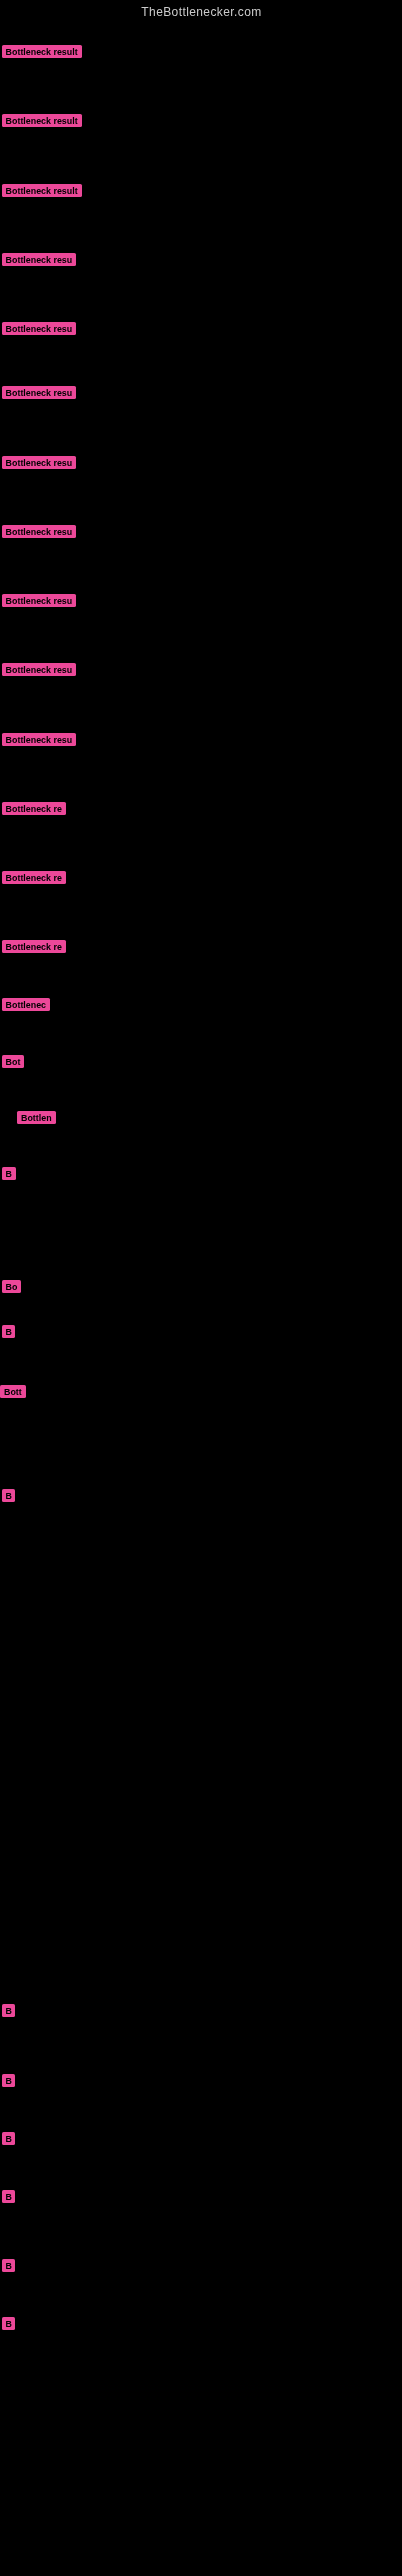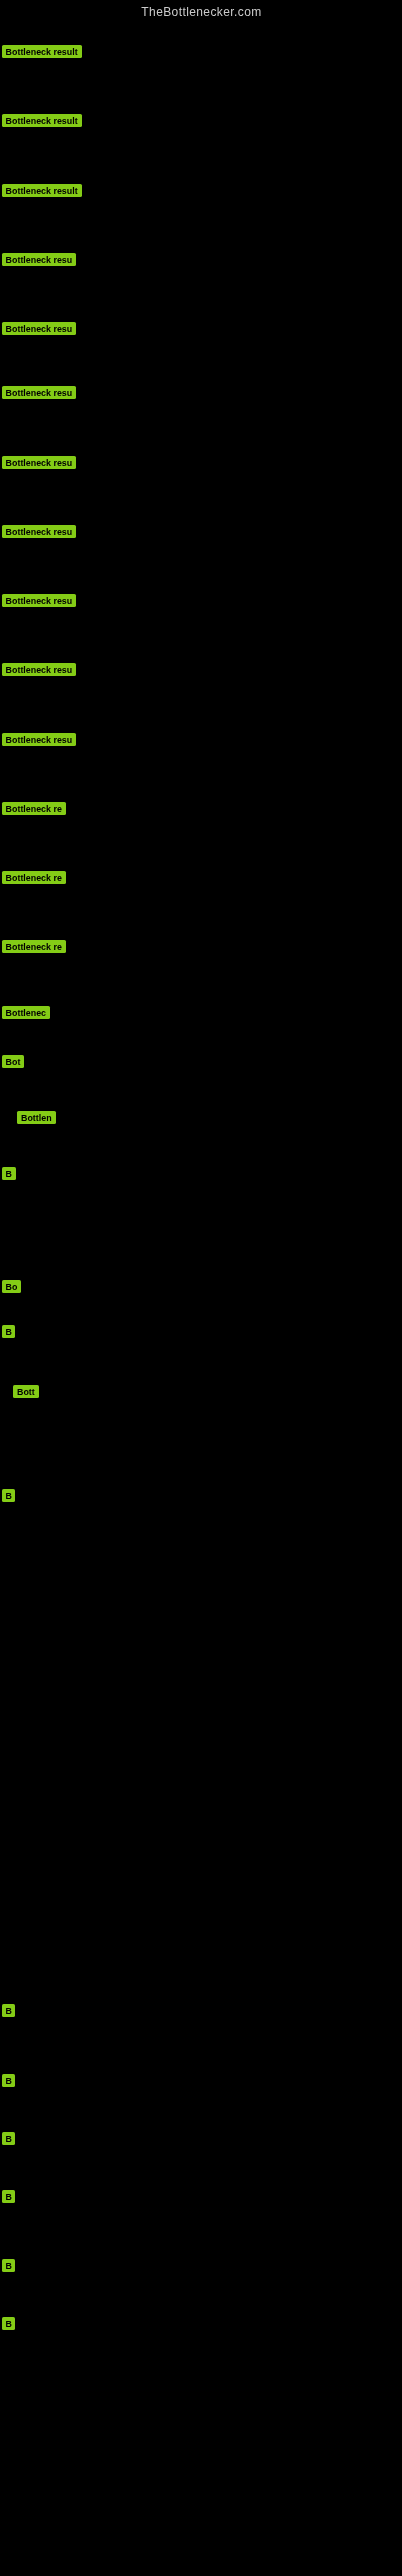"Bottleneck result" .badge { background: #84cc16 -> #ec4899 }
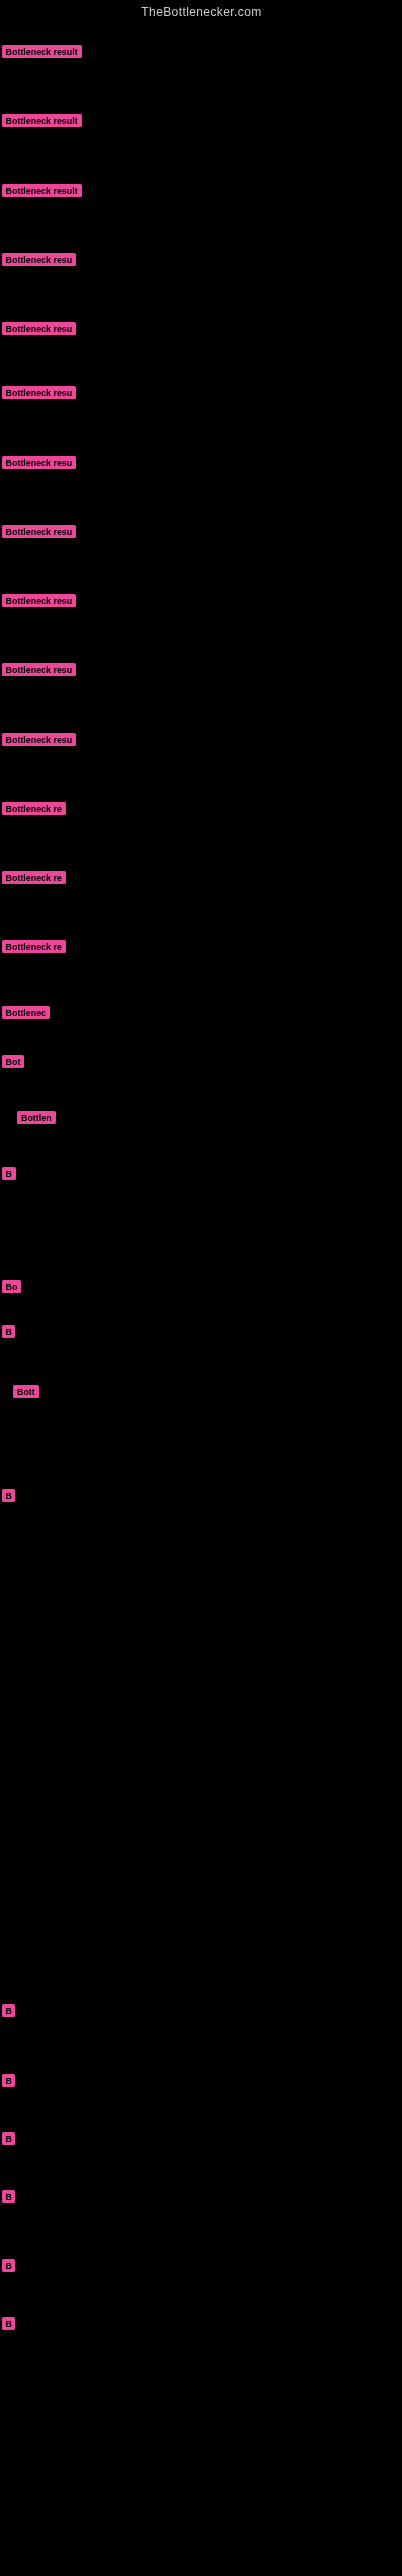"Bottlenec" div.row { margin-top: 8px -> none }
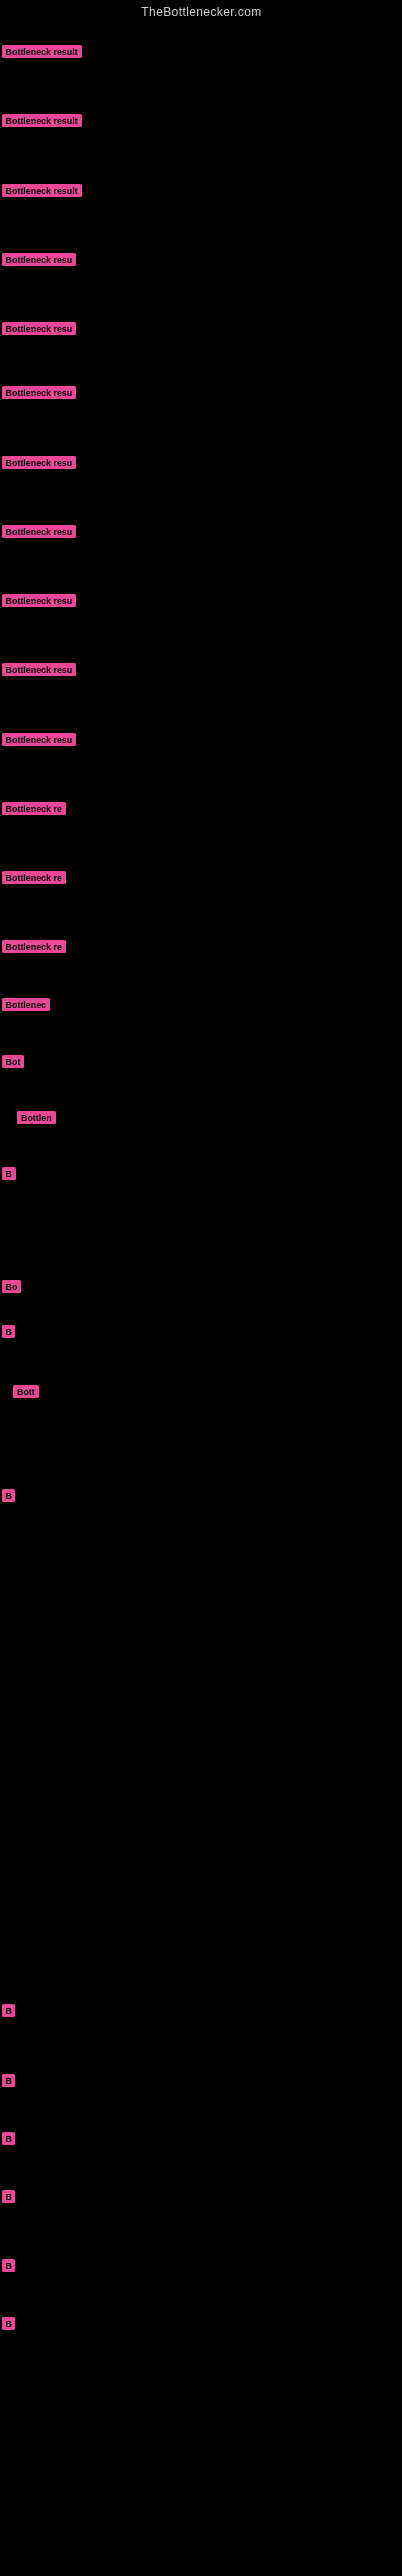"Bott" div.row { left: 13px -> 0 }
